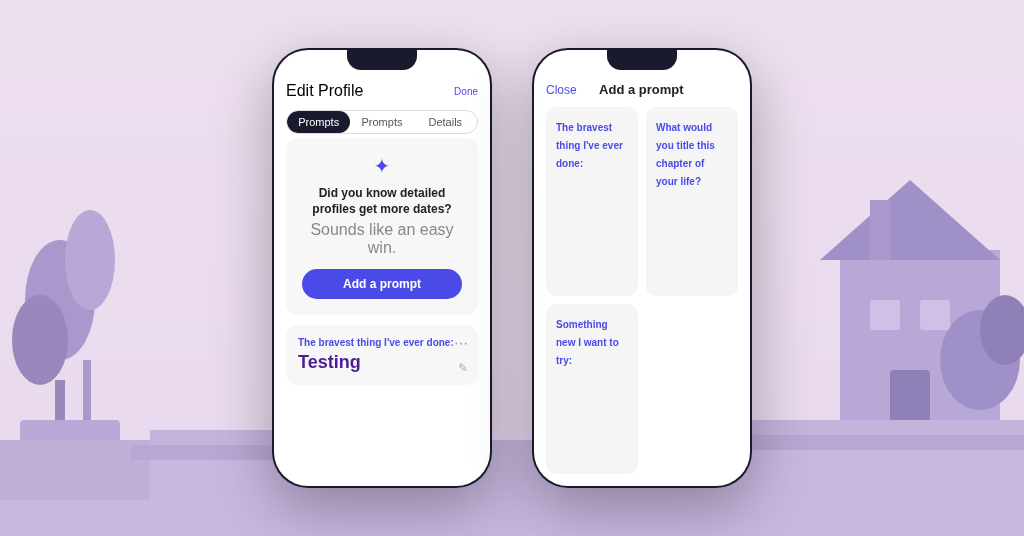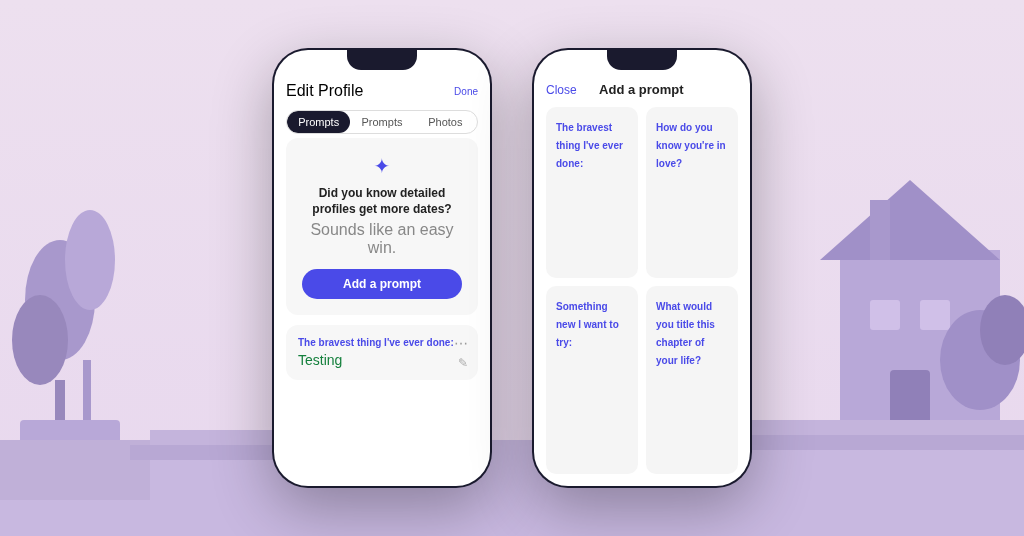"Photos" div.tab { text: Photos -> Details }
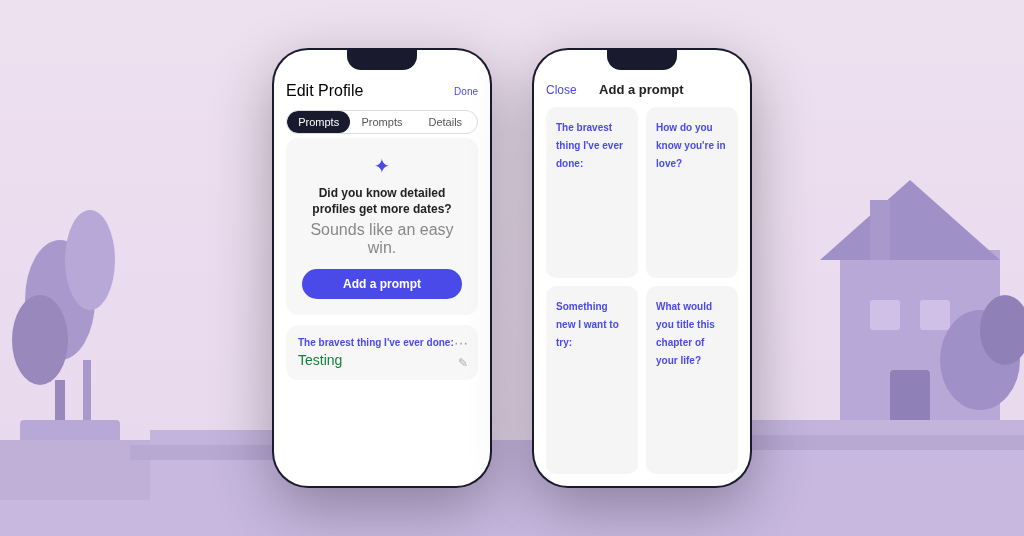"How do you know you're" div.prompt-option { html: <div> <span>How do you know you're in love?</span> </div> -> none }
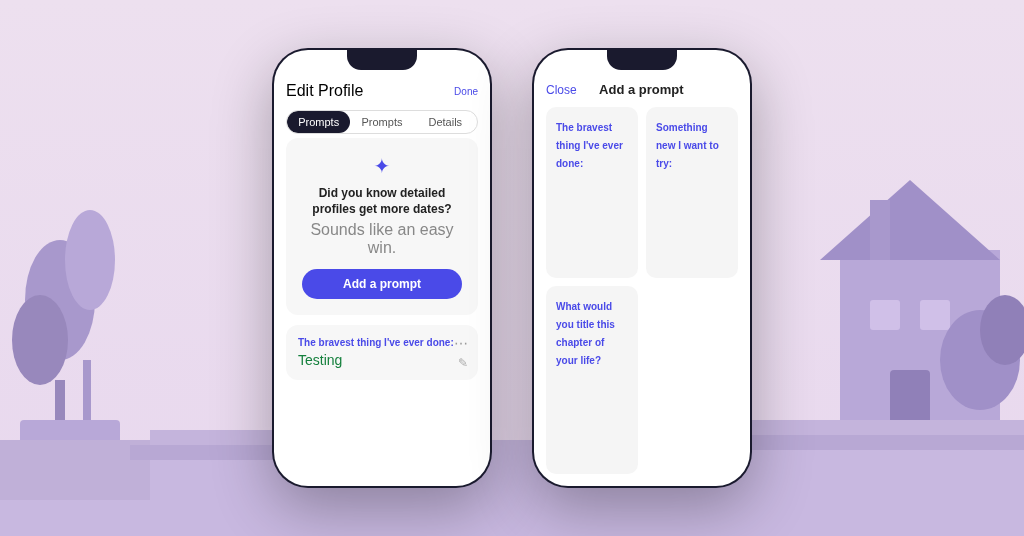"Something new I want to" div.prompt-option { order: before "What would you title this" -> after "What would you title this" }
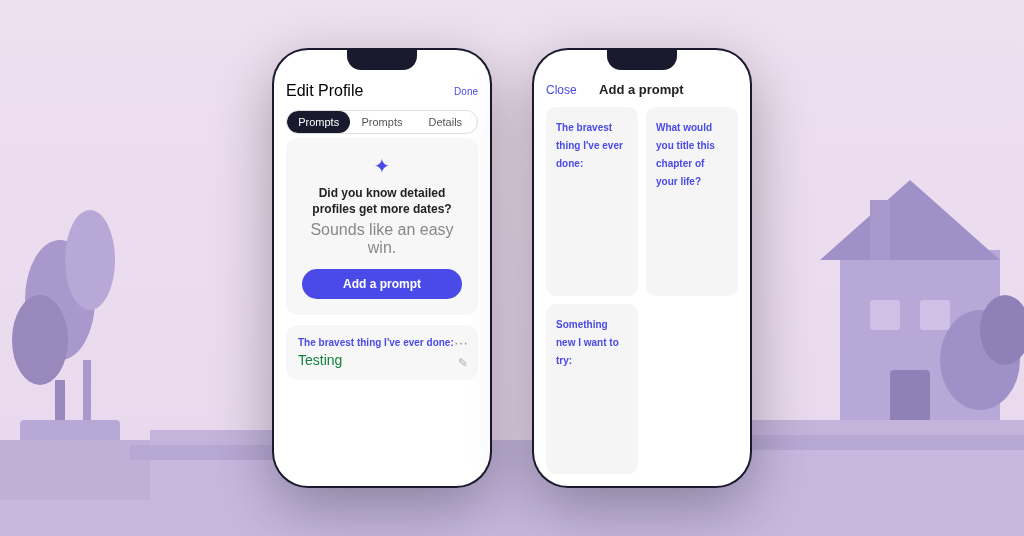"Testing" .existing-prompt-text { color: #15803d -> #4c1d95; font-size: 14px -> 18px; font-weight: 400 -> 700 }
